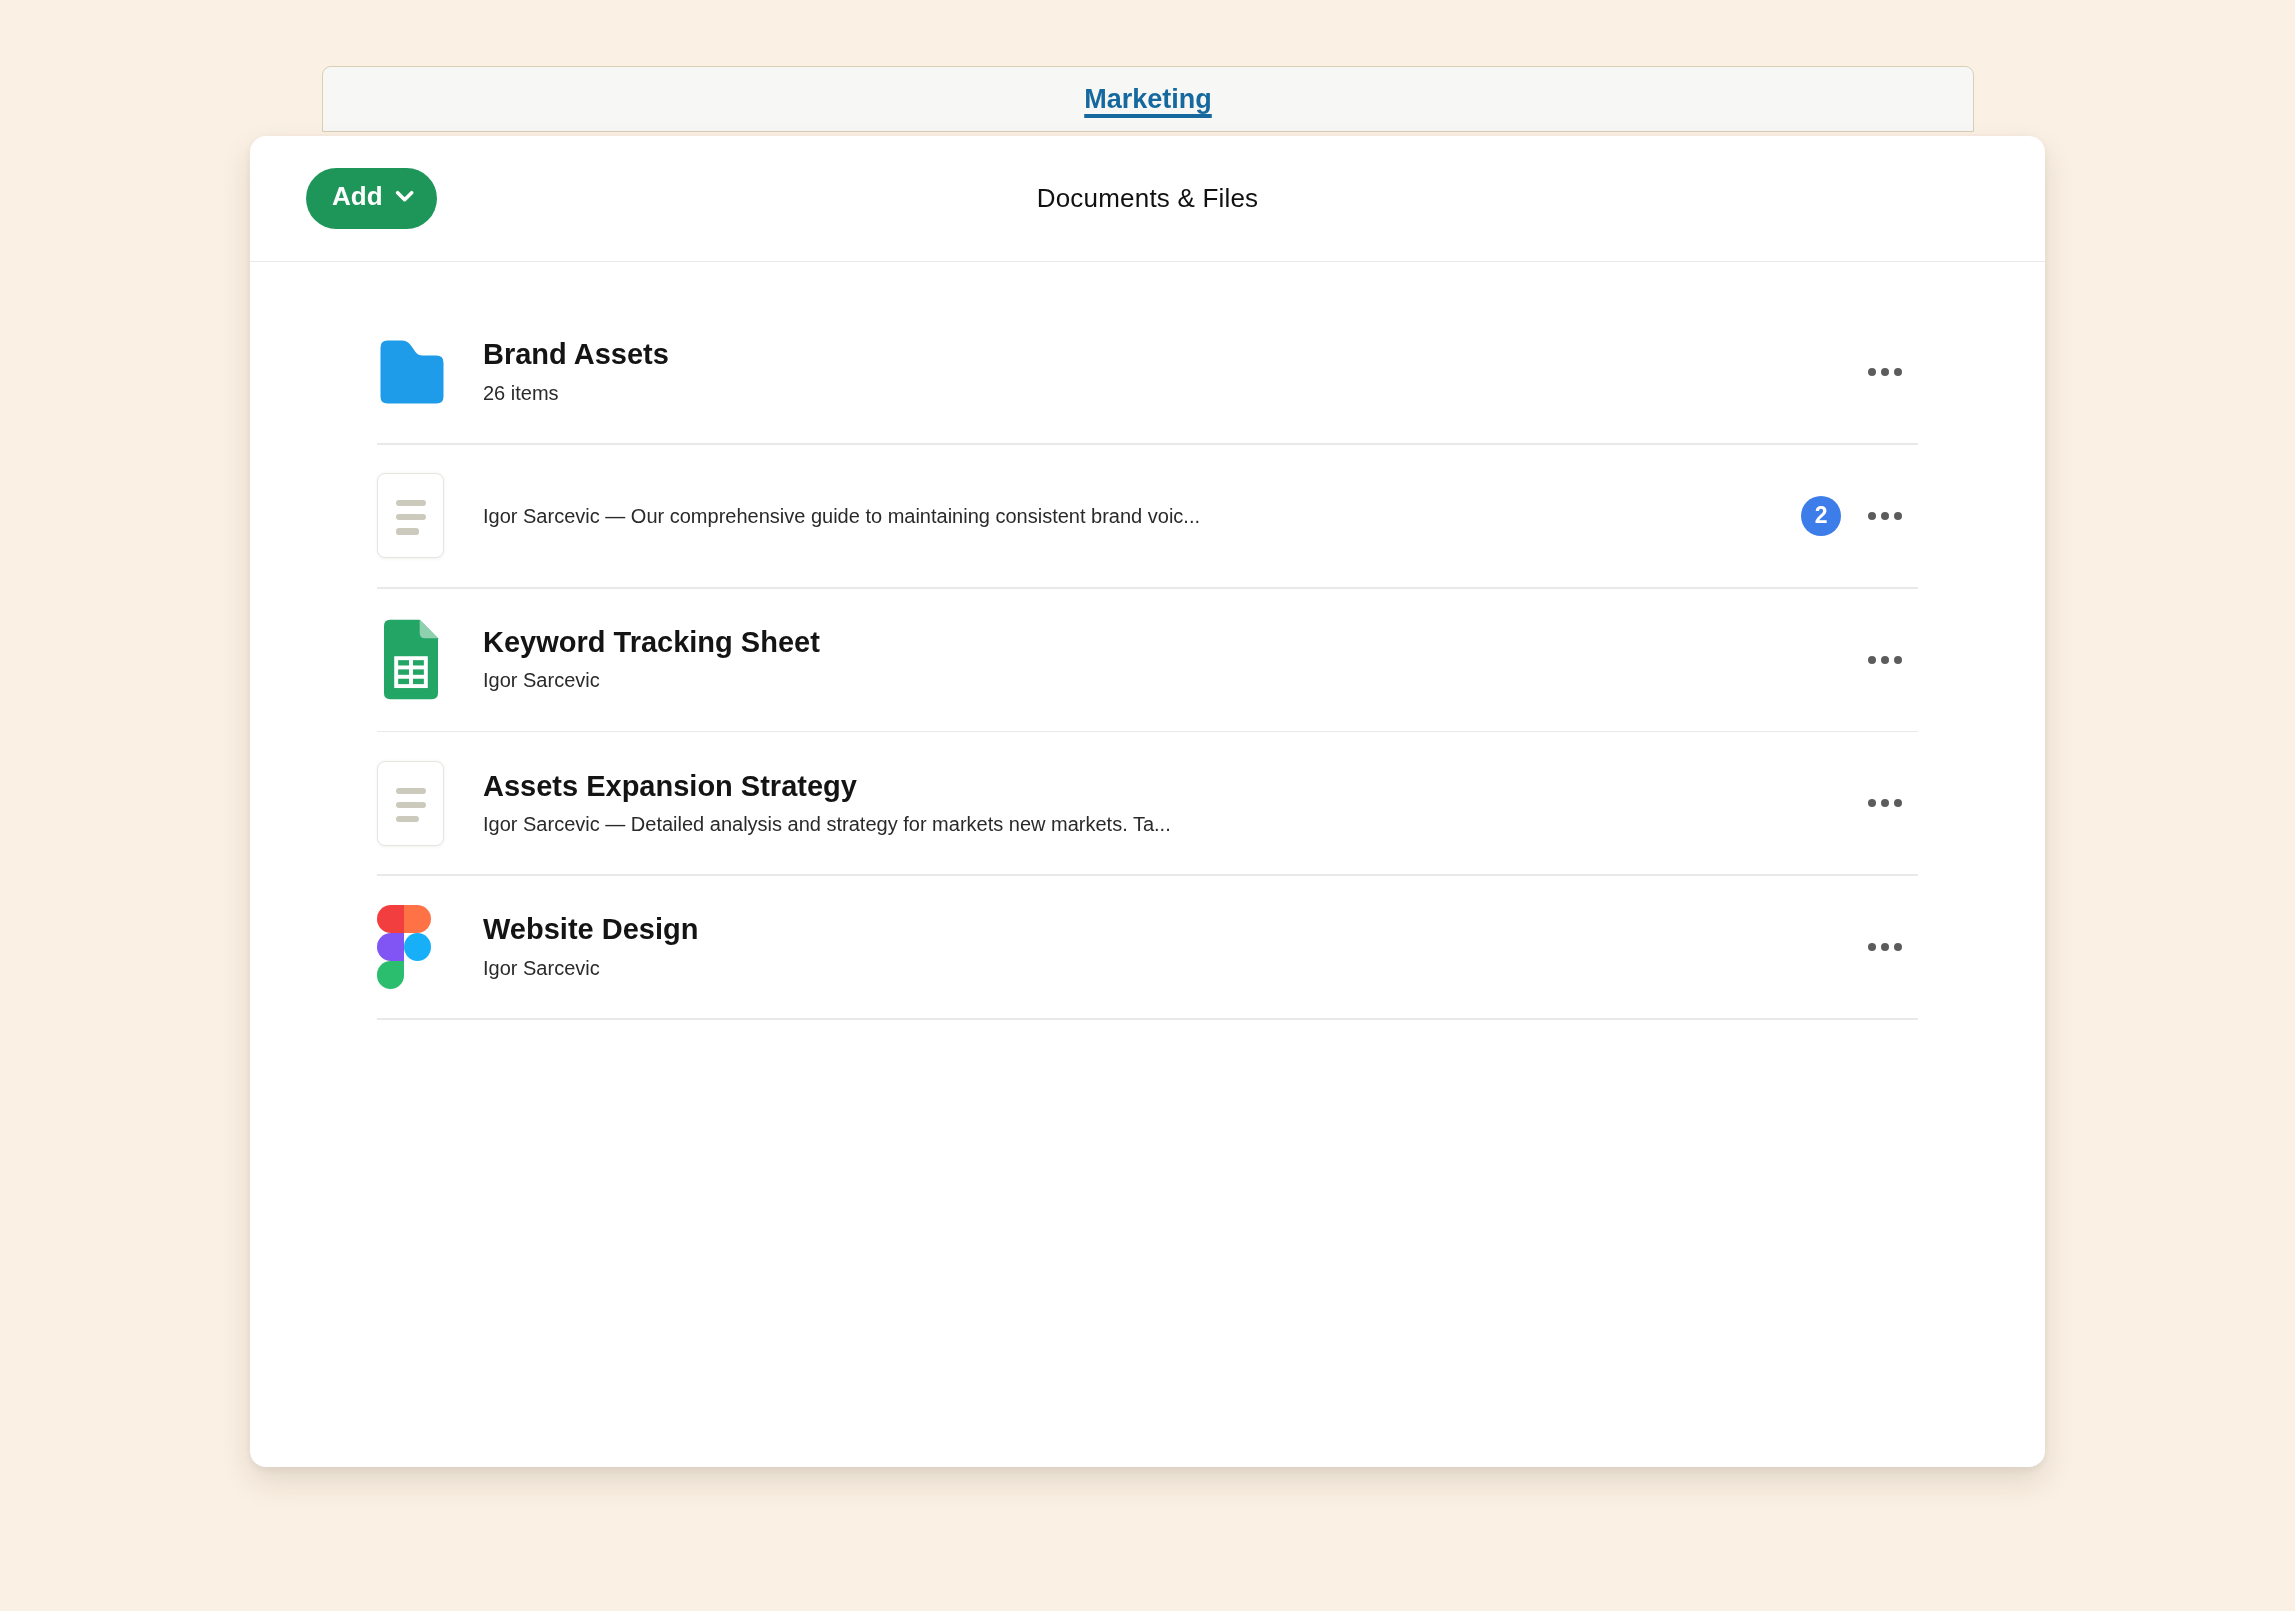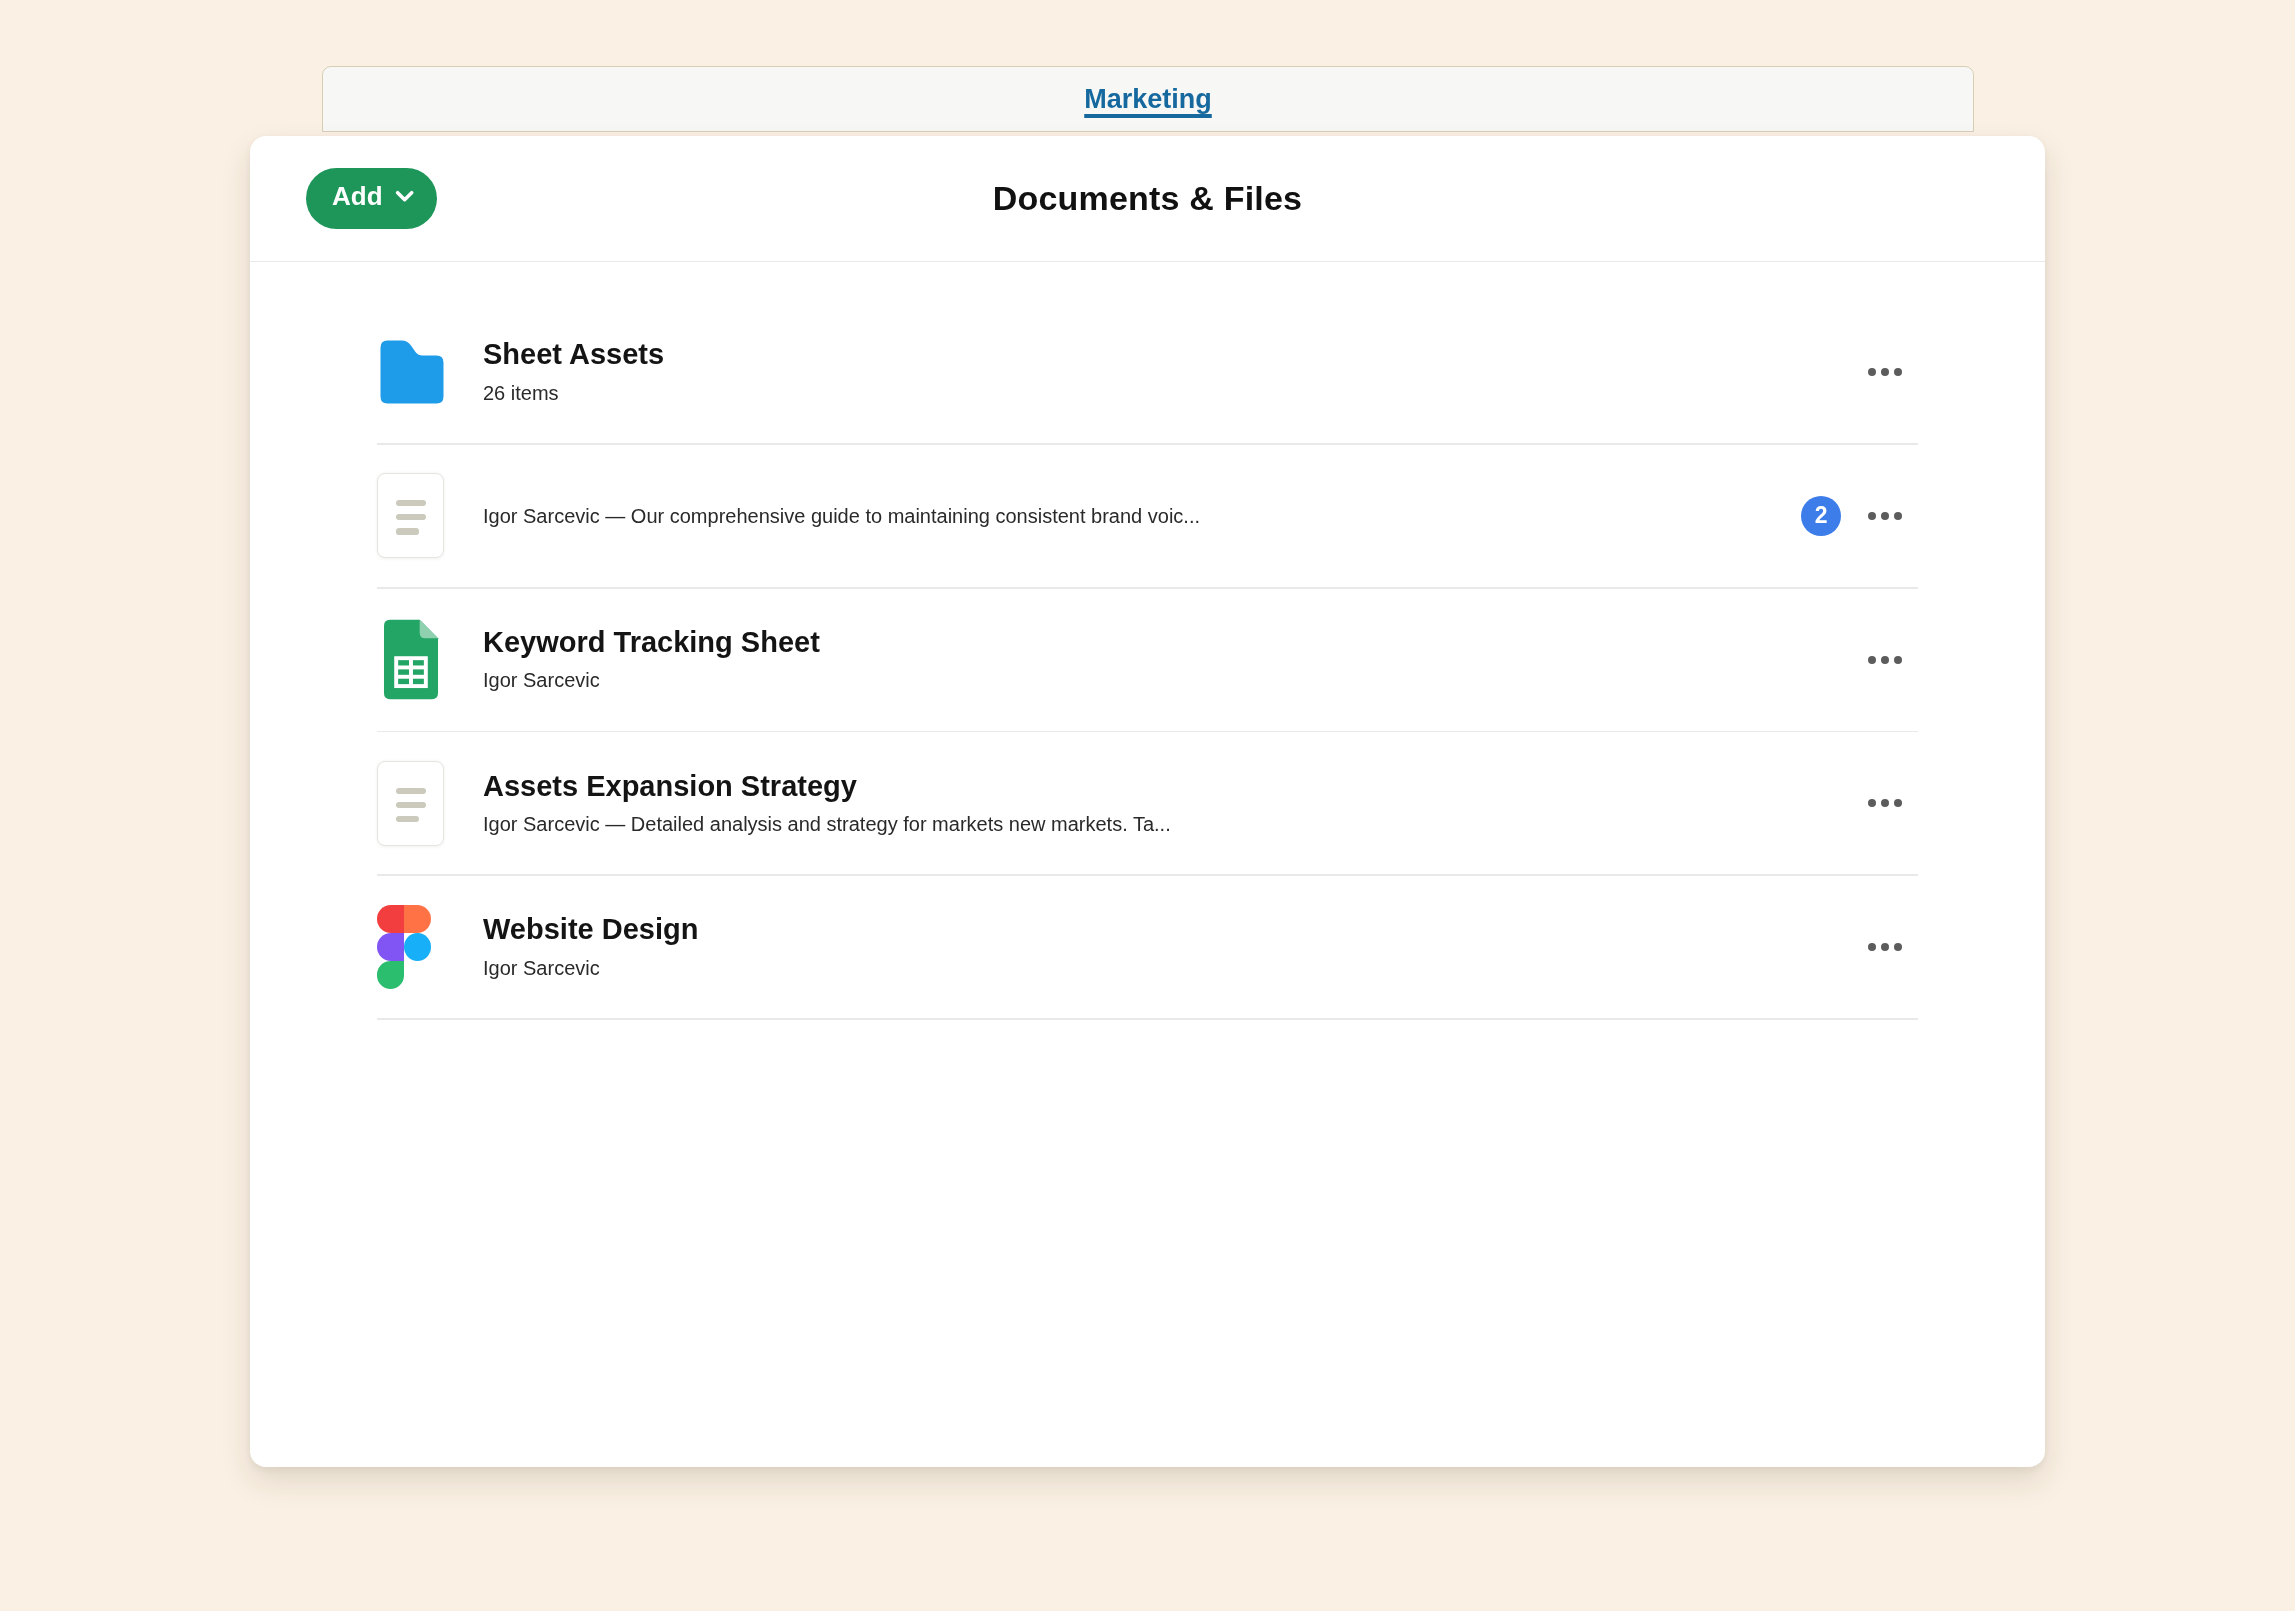"Documents & Files" .panel-title { font-size: 34px -> 26px; font-weight: 700 -> 400 }
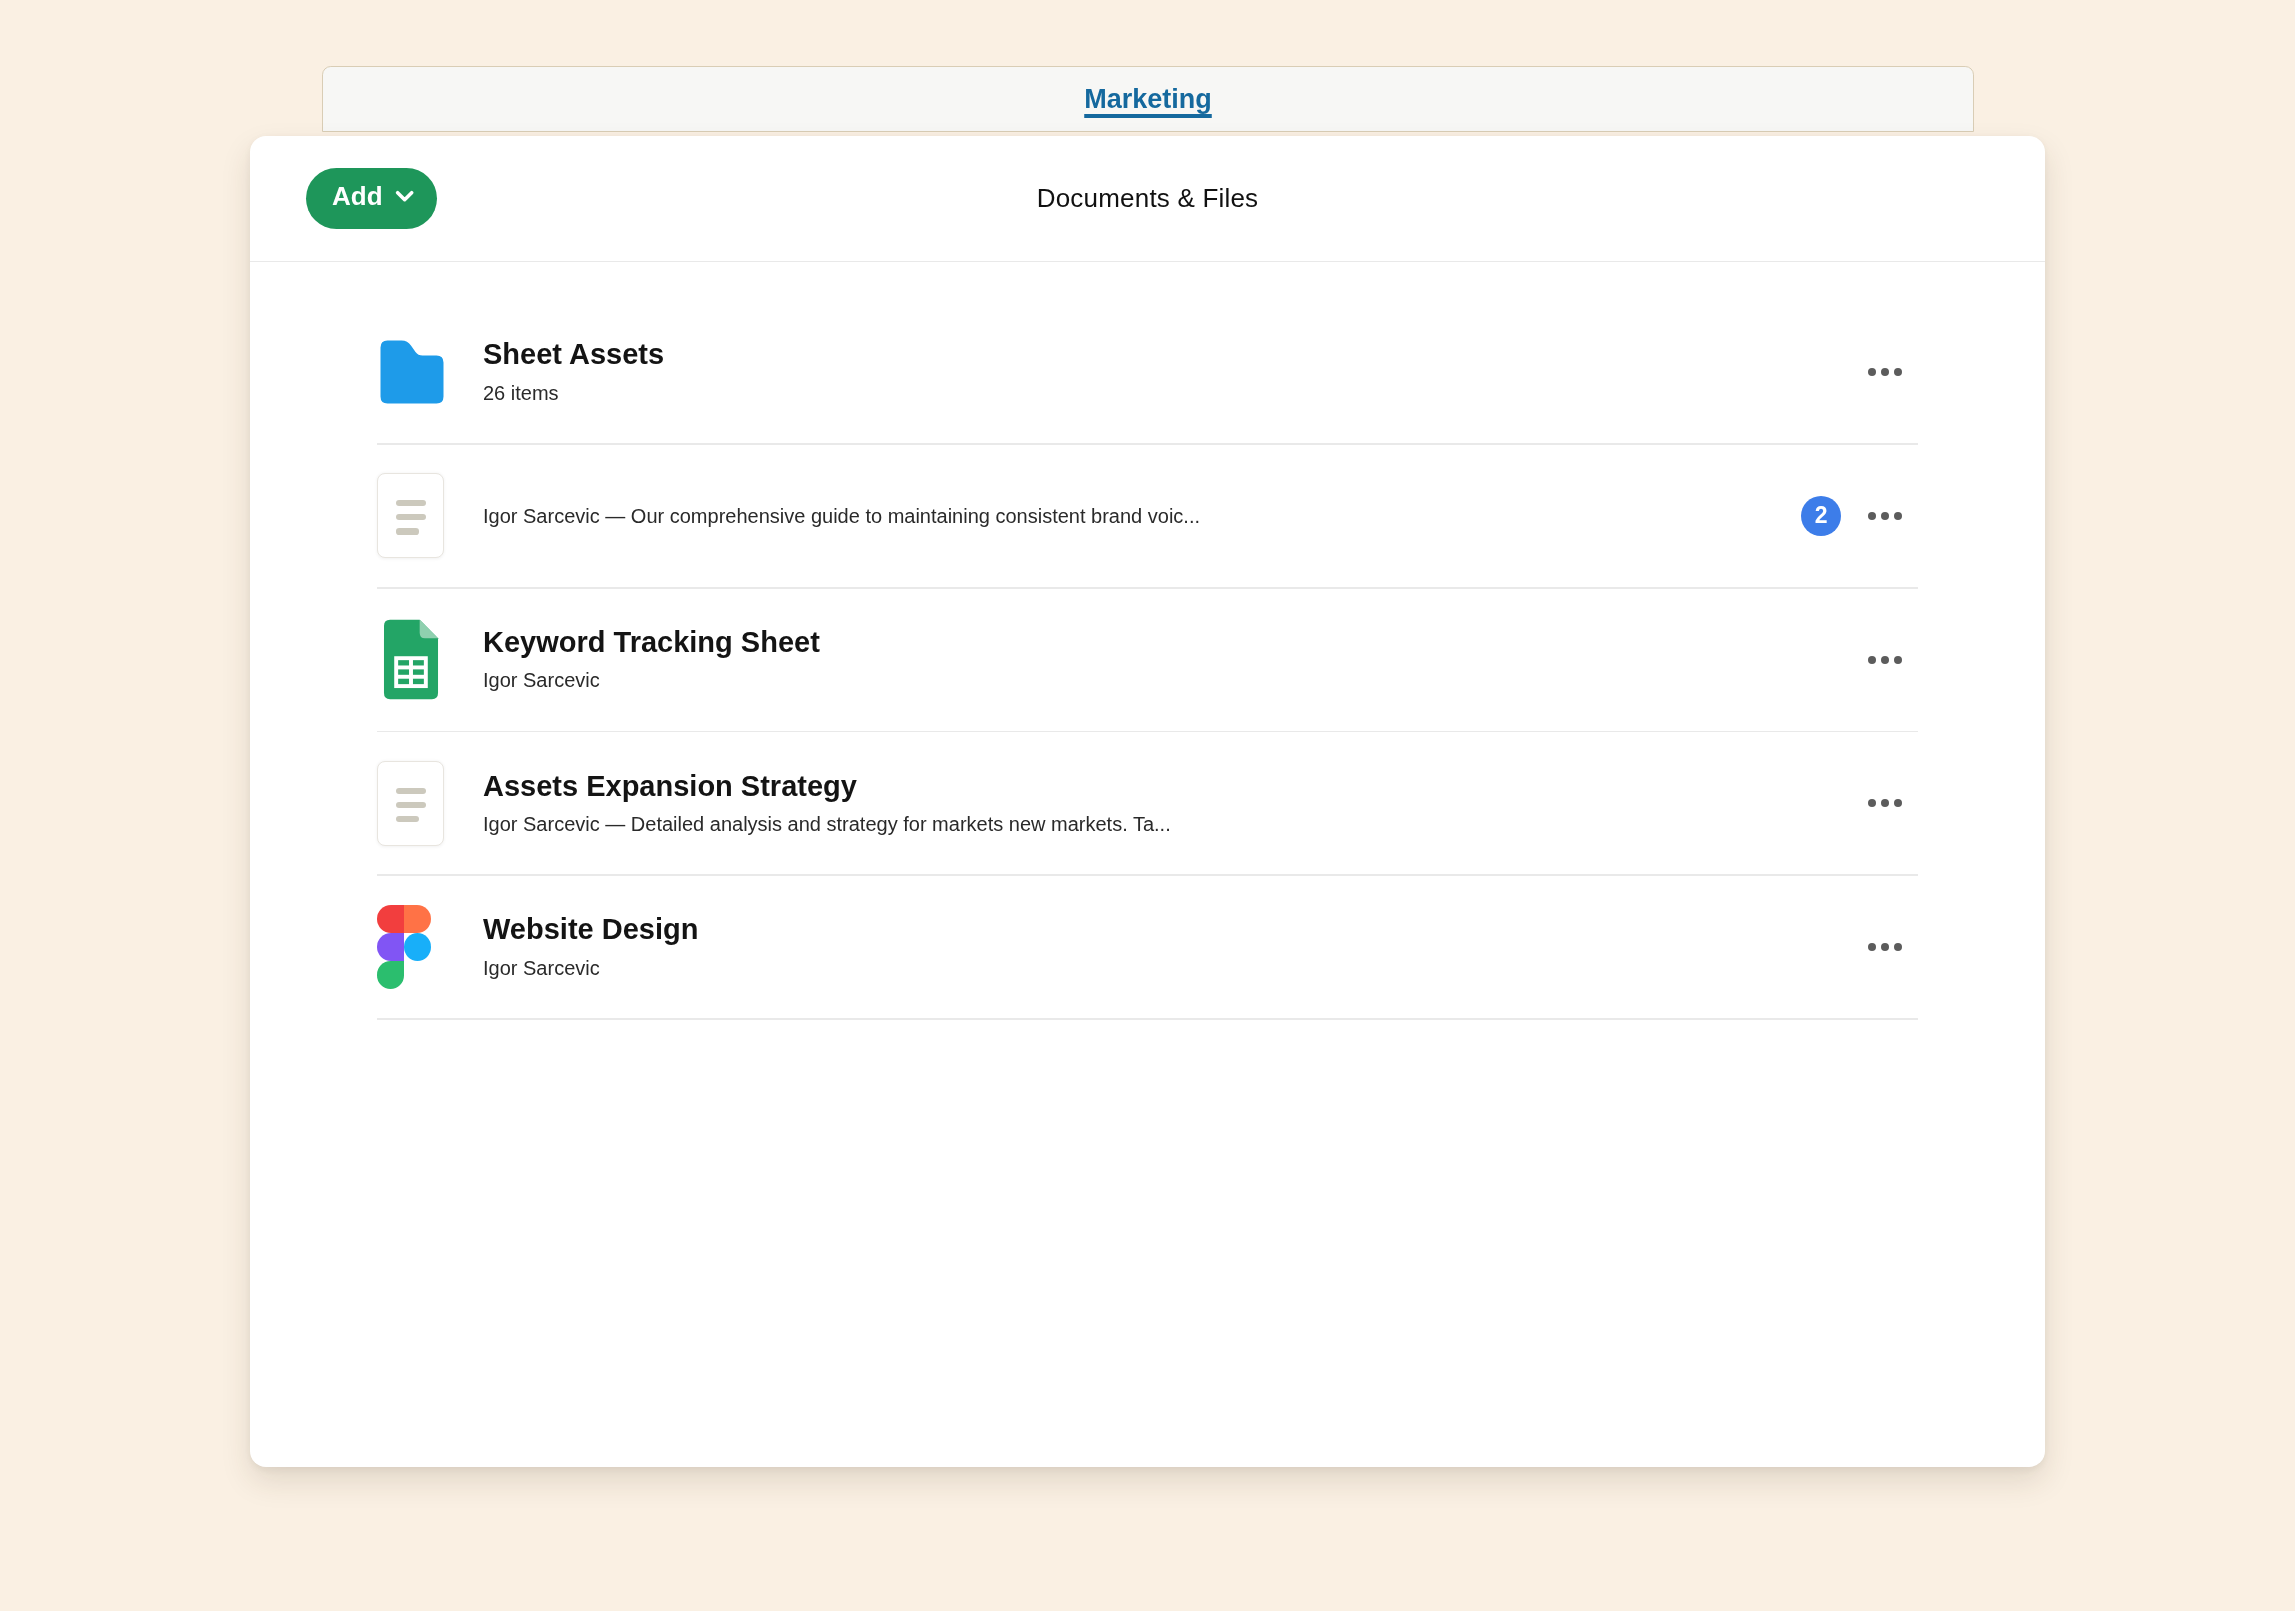"Sheet Assets" div.row-title { text: Sheet -> Brand }
